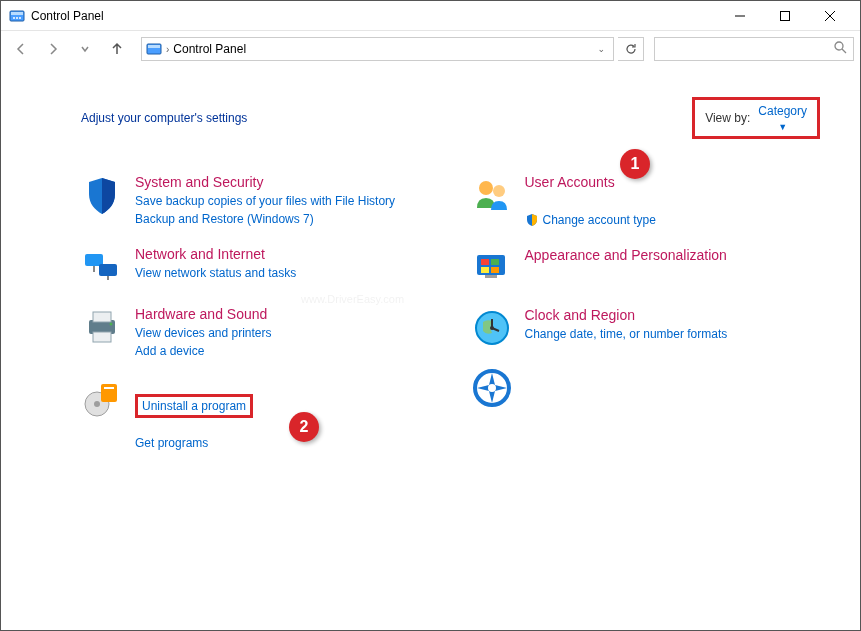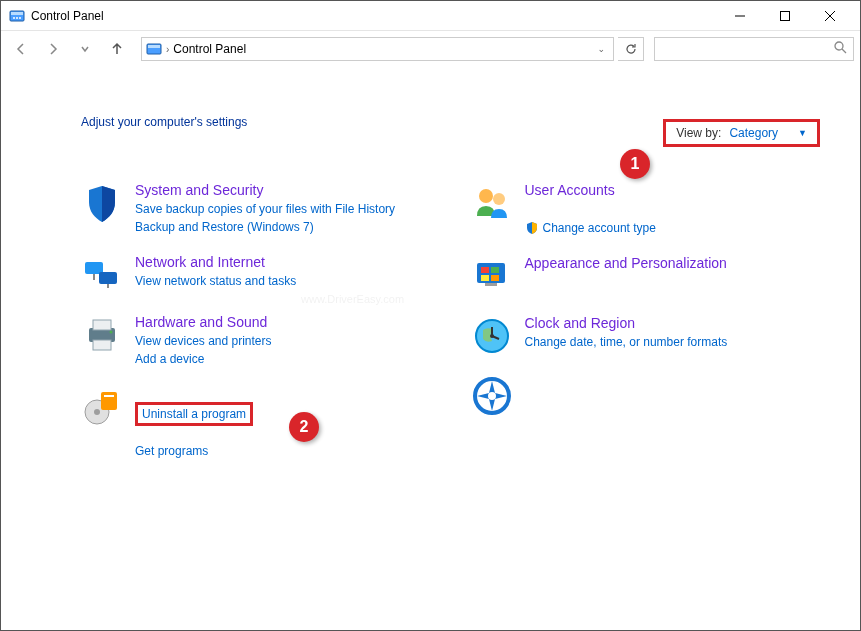"View by:" .viewby-wrap { margin-top: 22px -> none }
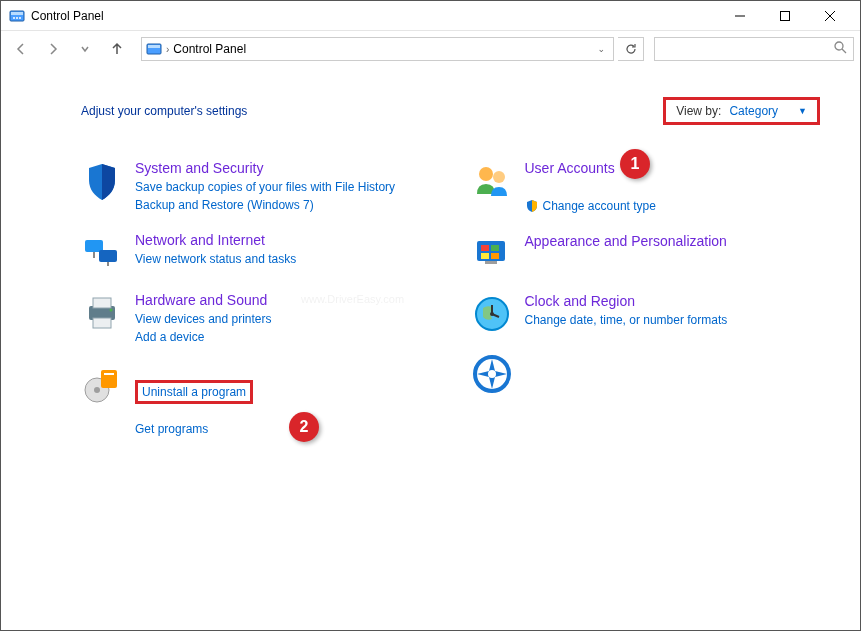"Category" .viewby-value { flex-direction: none -> column; gap: 20px -> 4px }
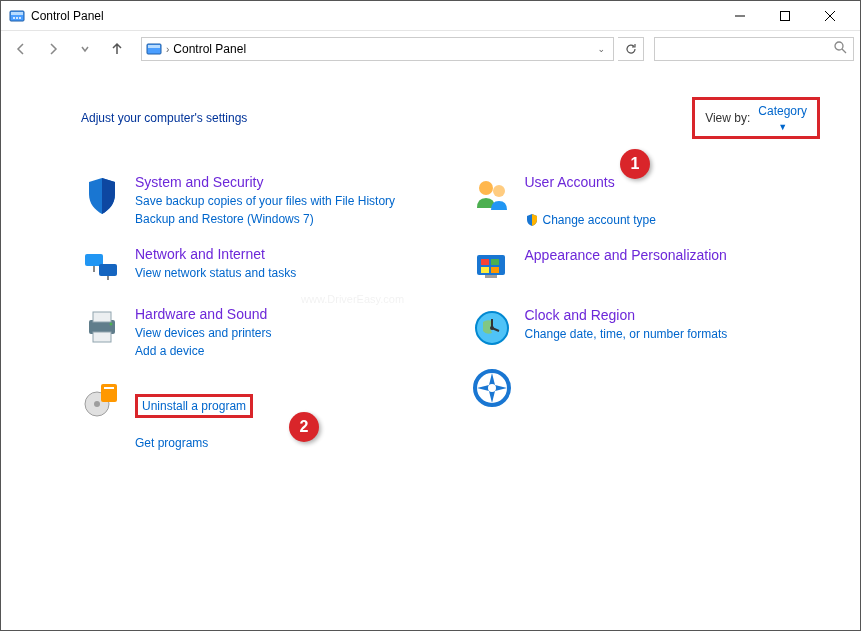"System and Security" .cat-title { color: #6d28d9 -> #be185d }
